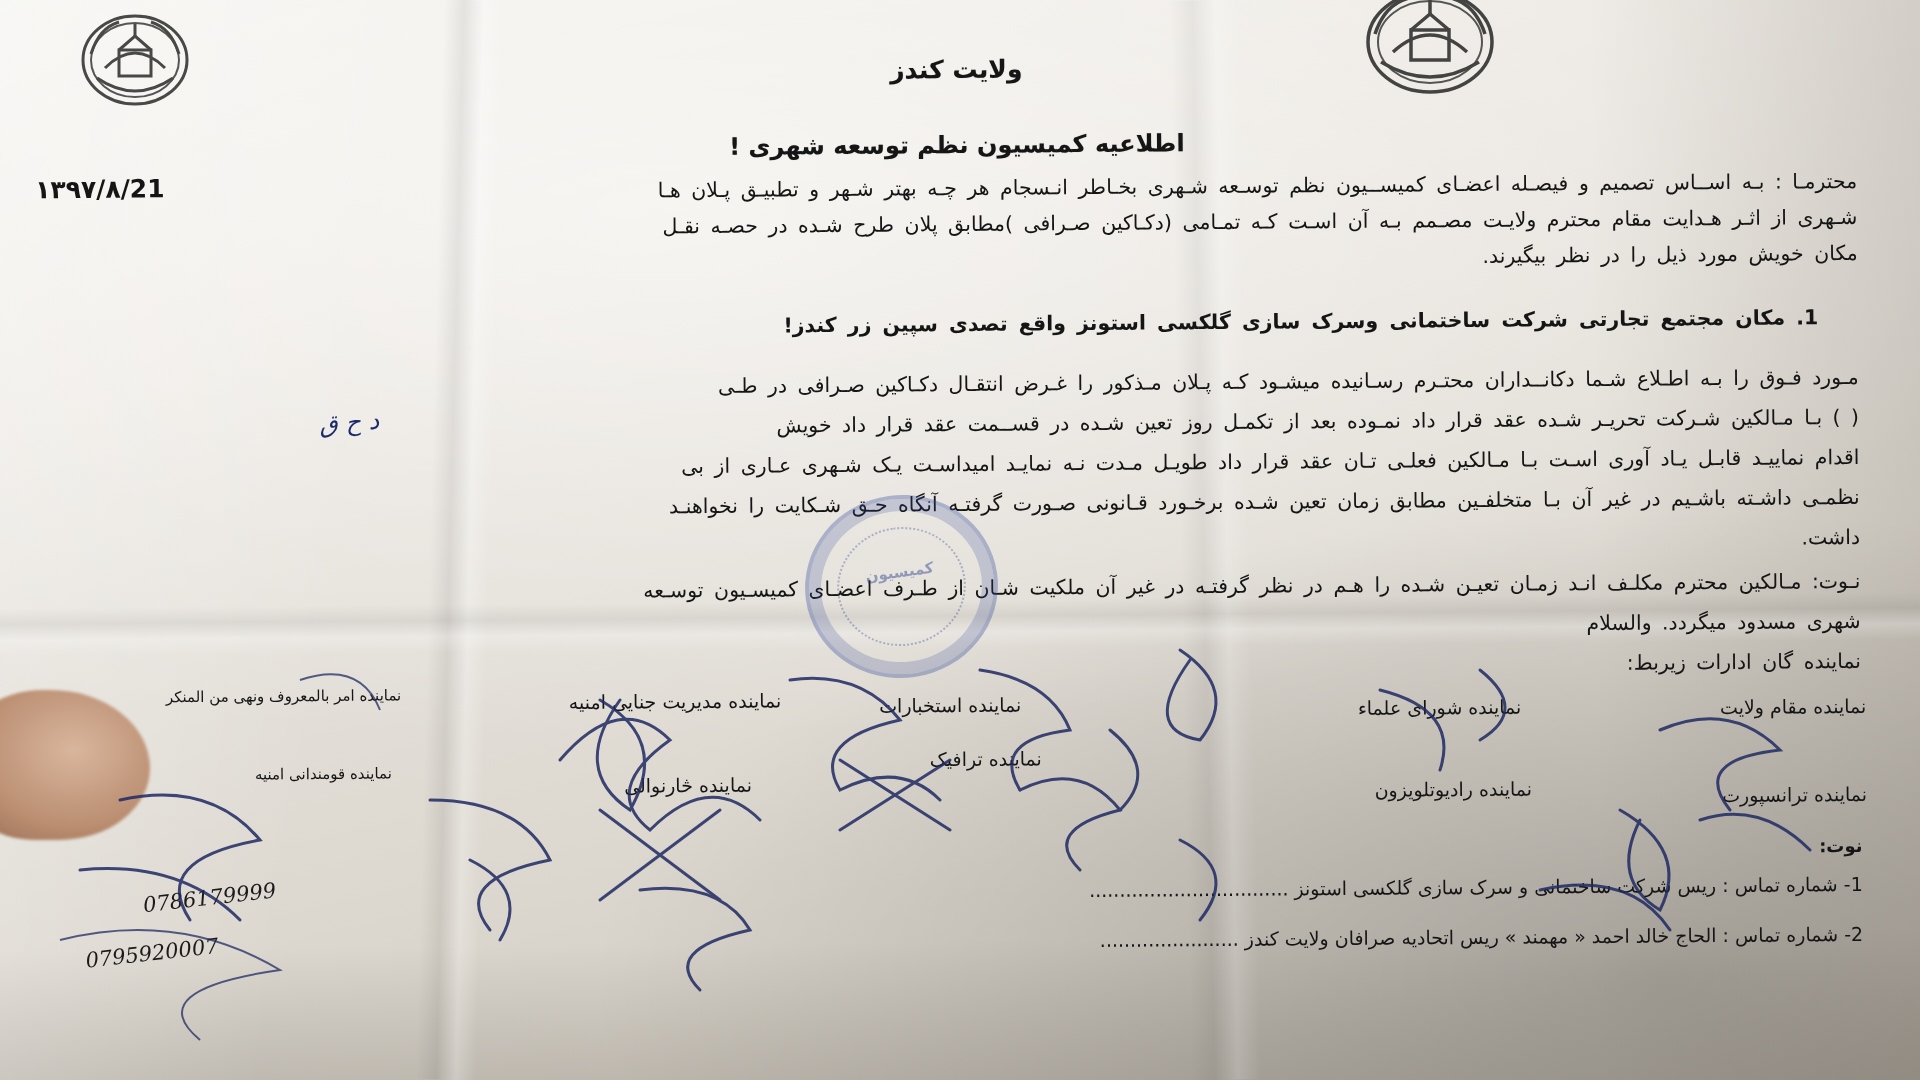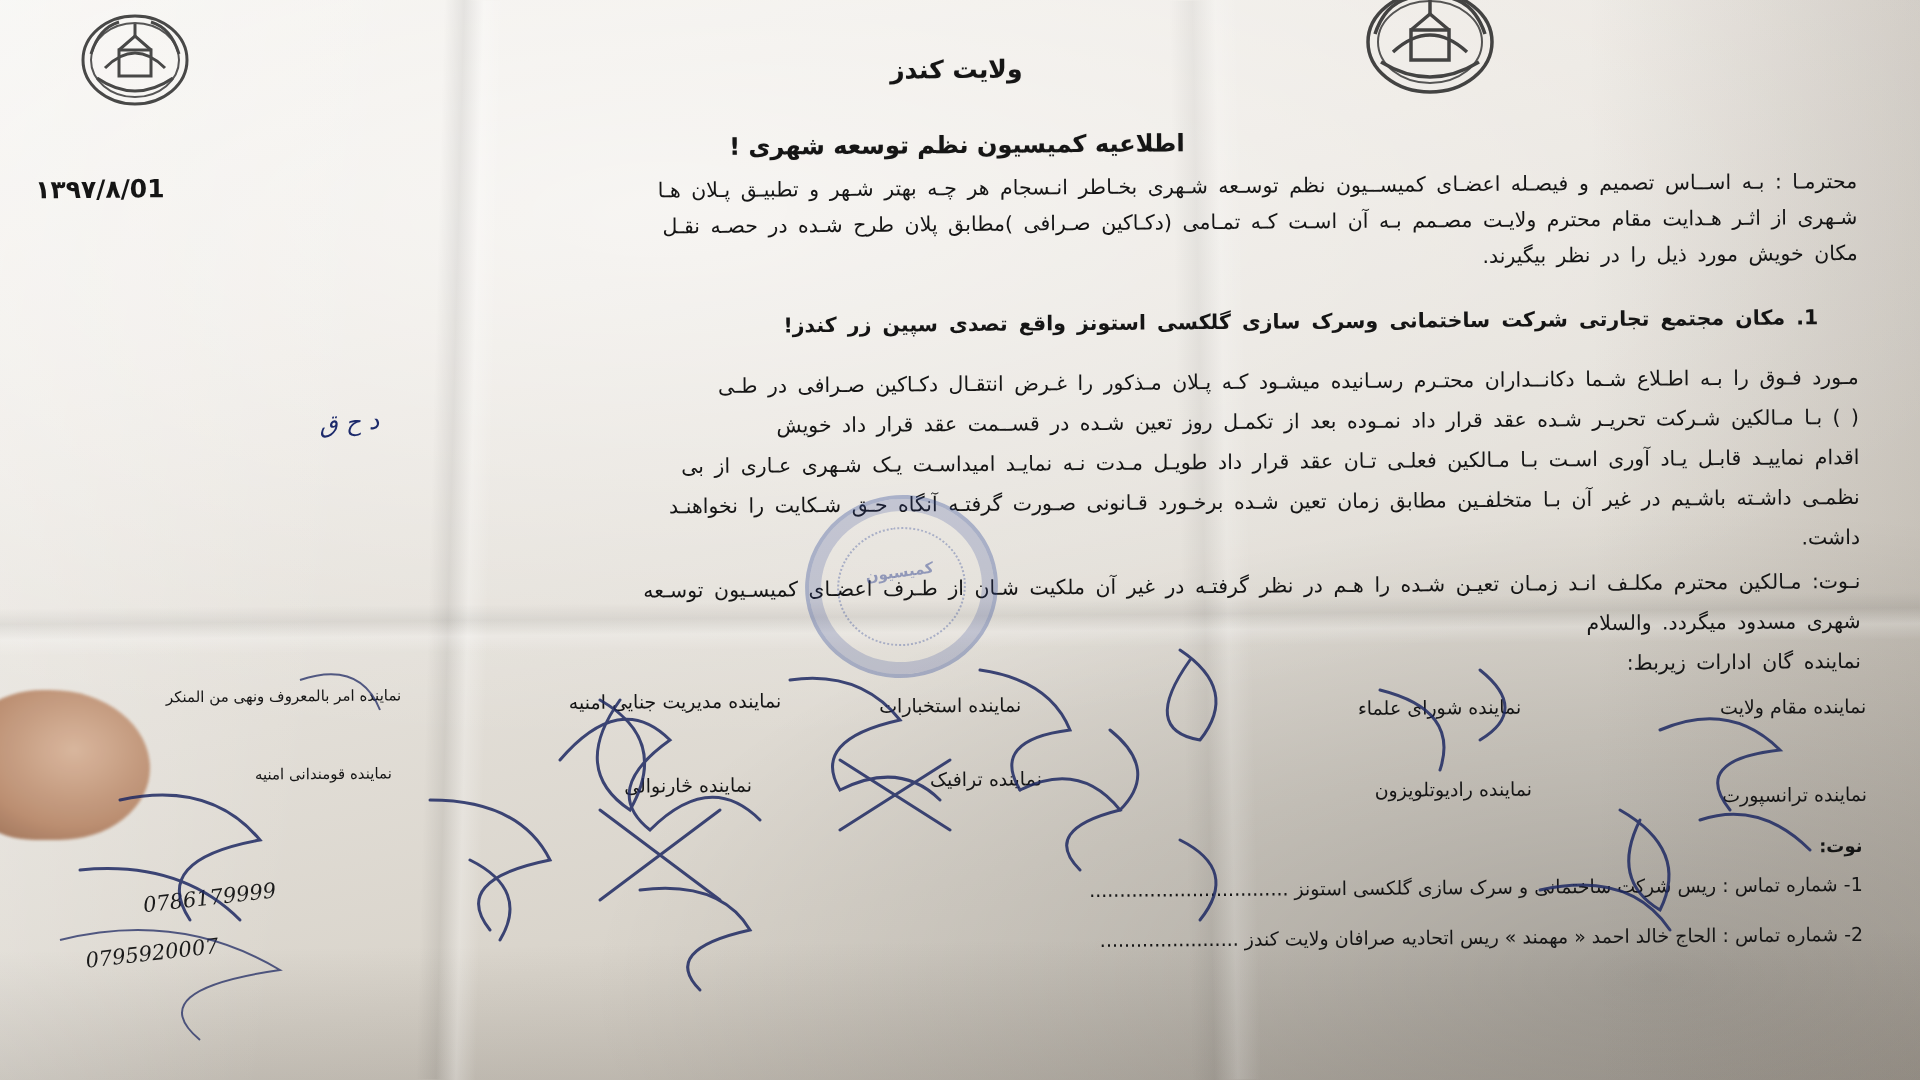"۱۳۹۷/۸/01" div.date { text: ۱۳۹۷/۸/01 -> ۱۳۹۷/۸/21 }
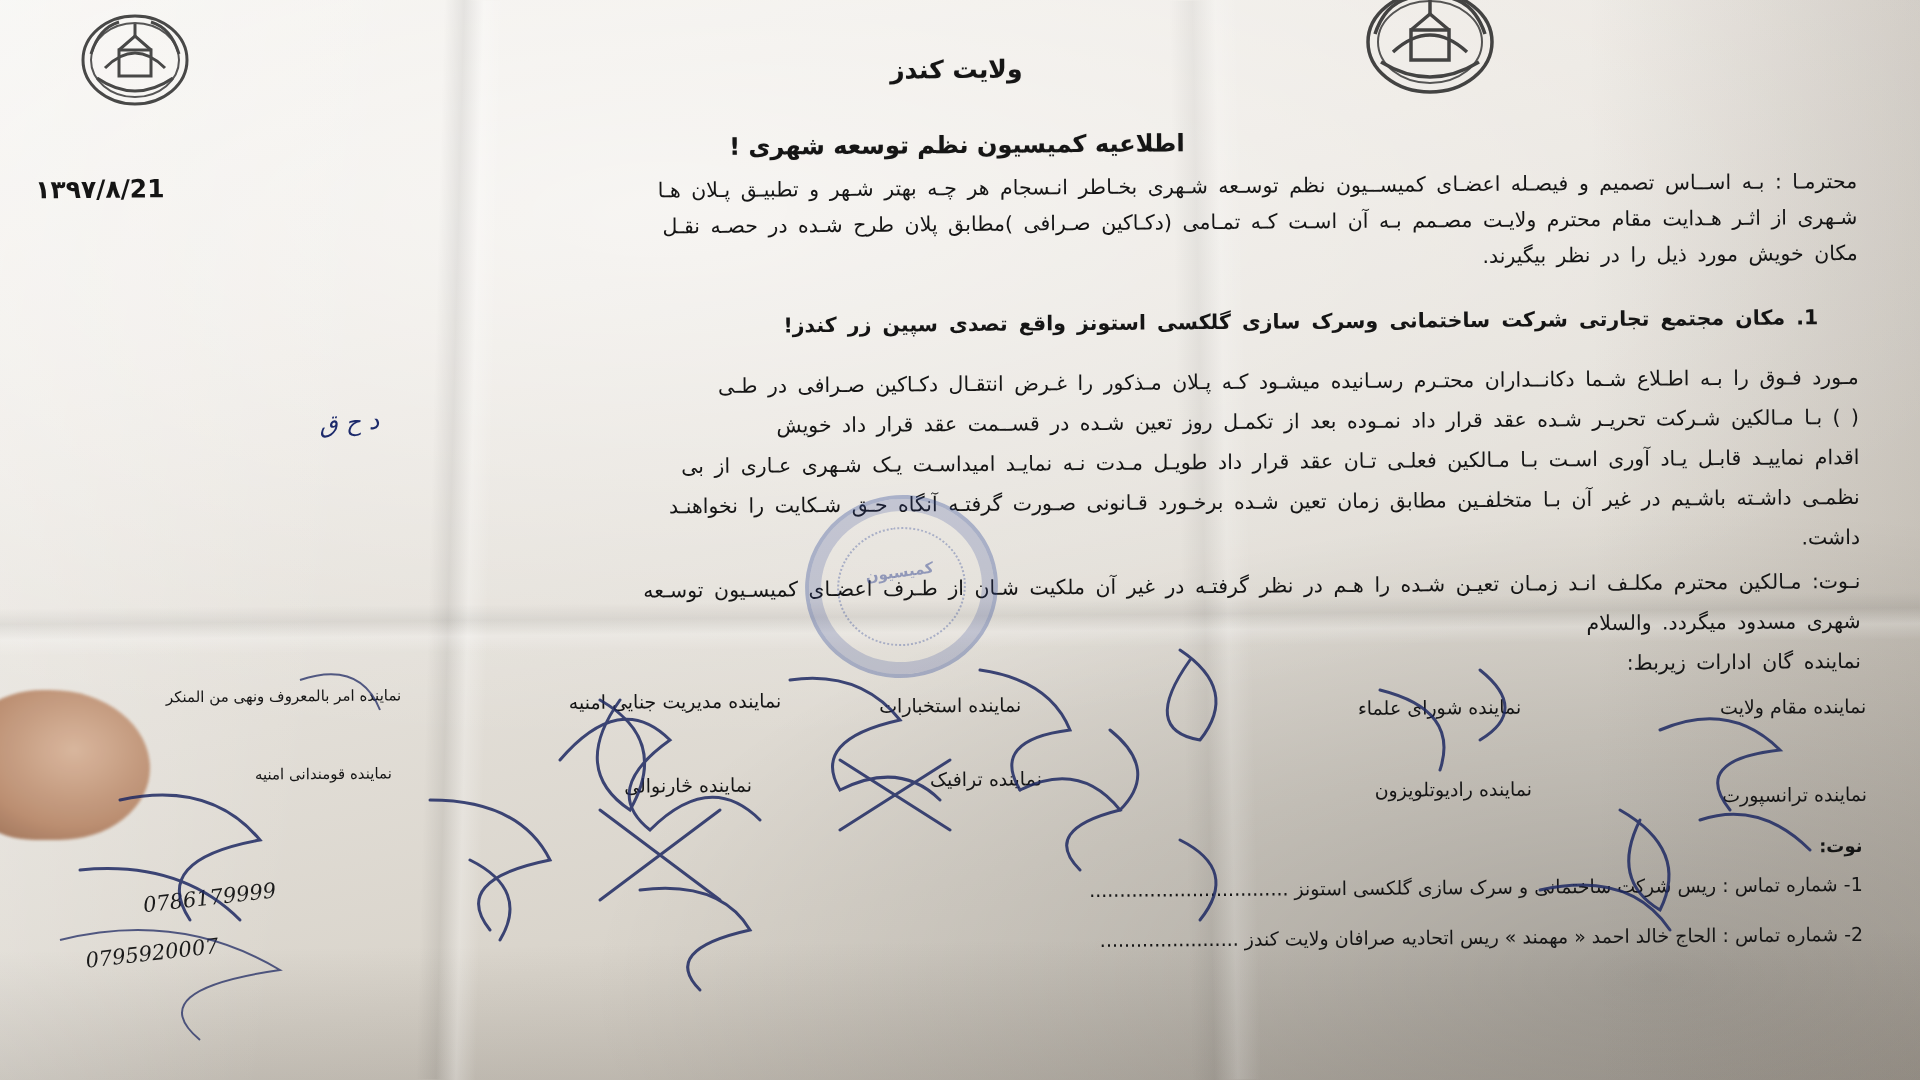"نماینده ترافیک" div.sigrow { top: 768px -> 748px }
